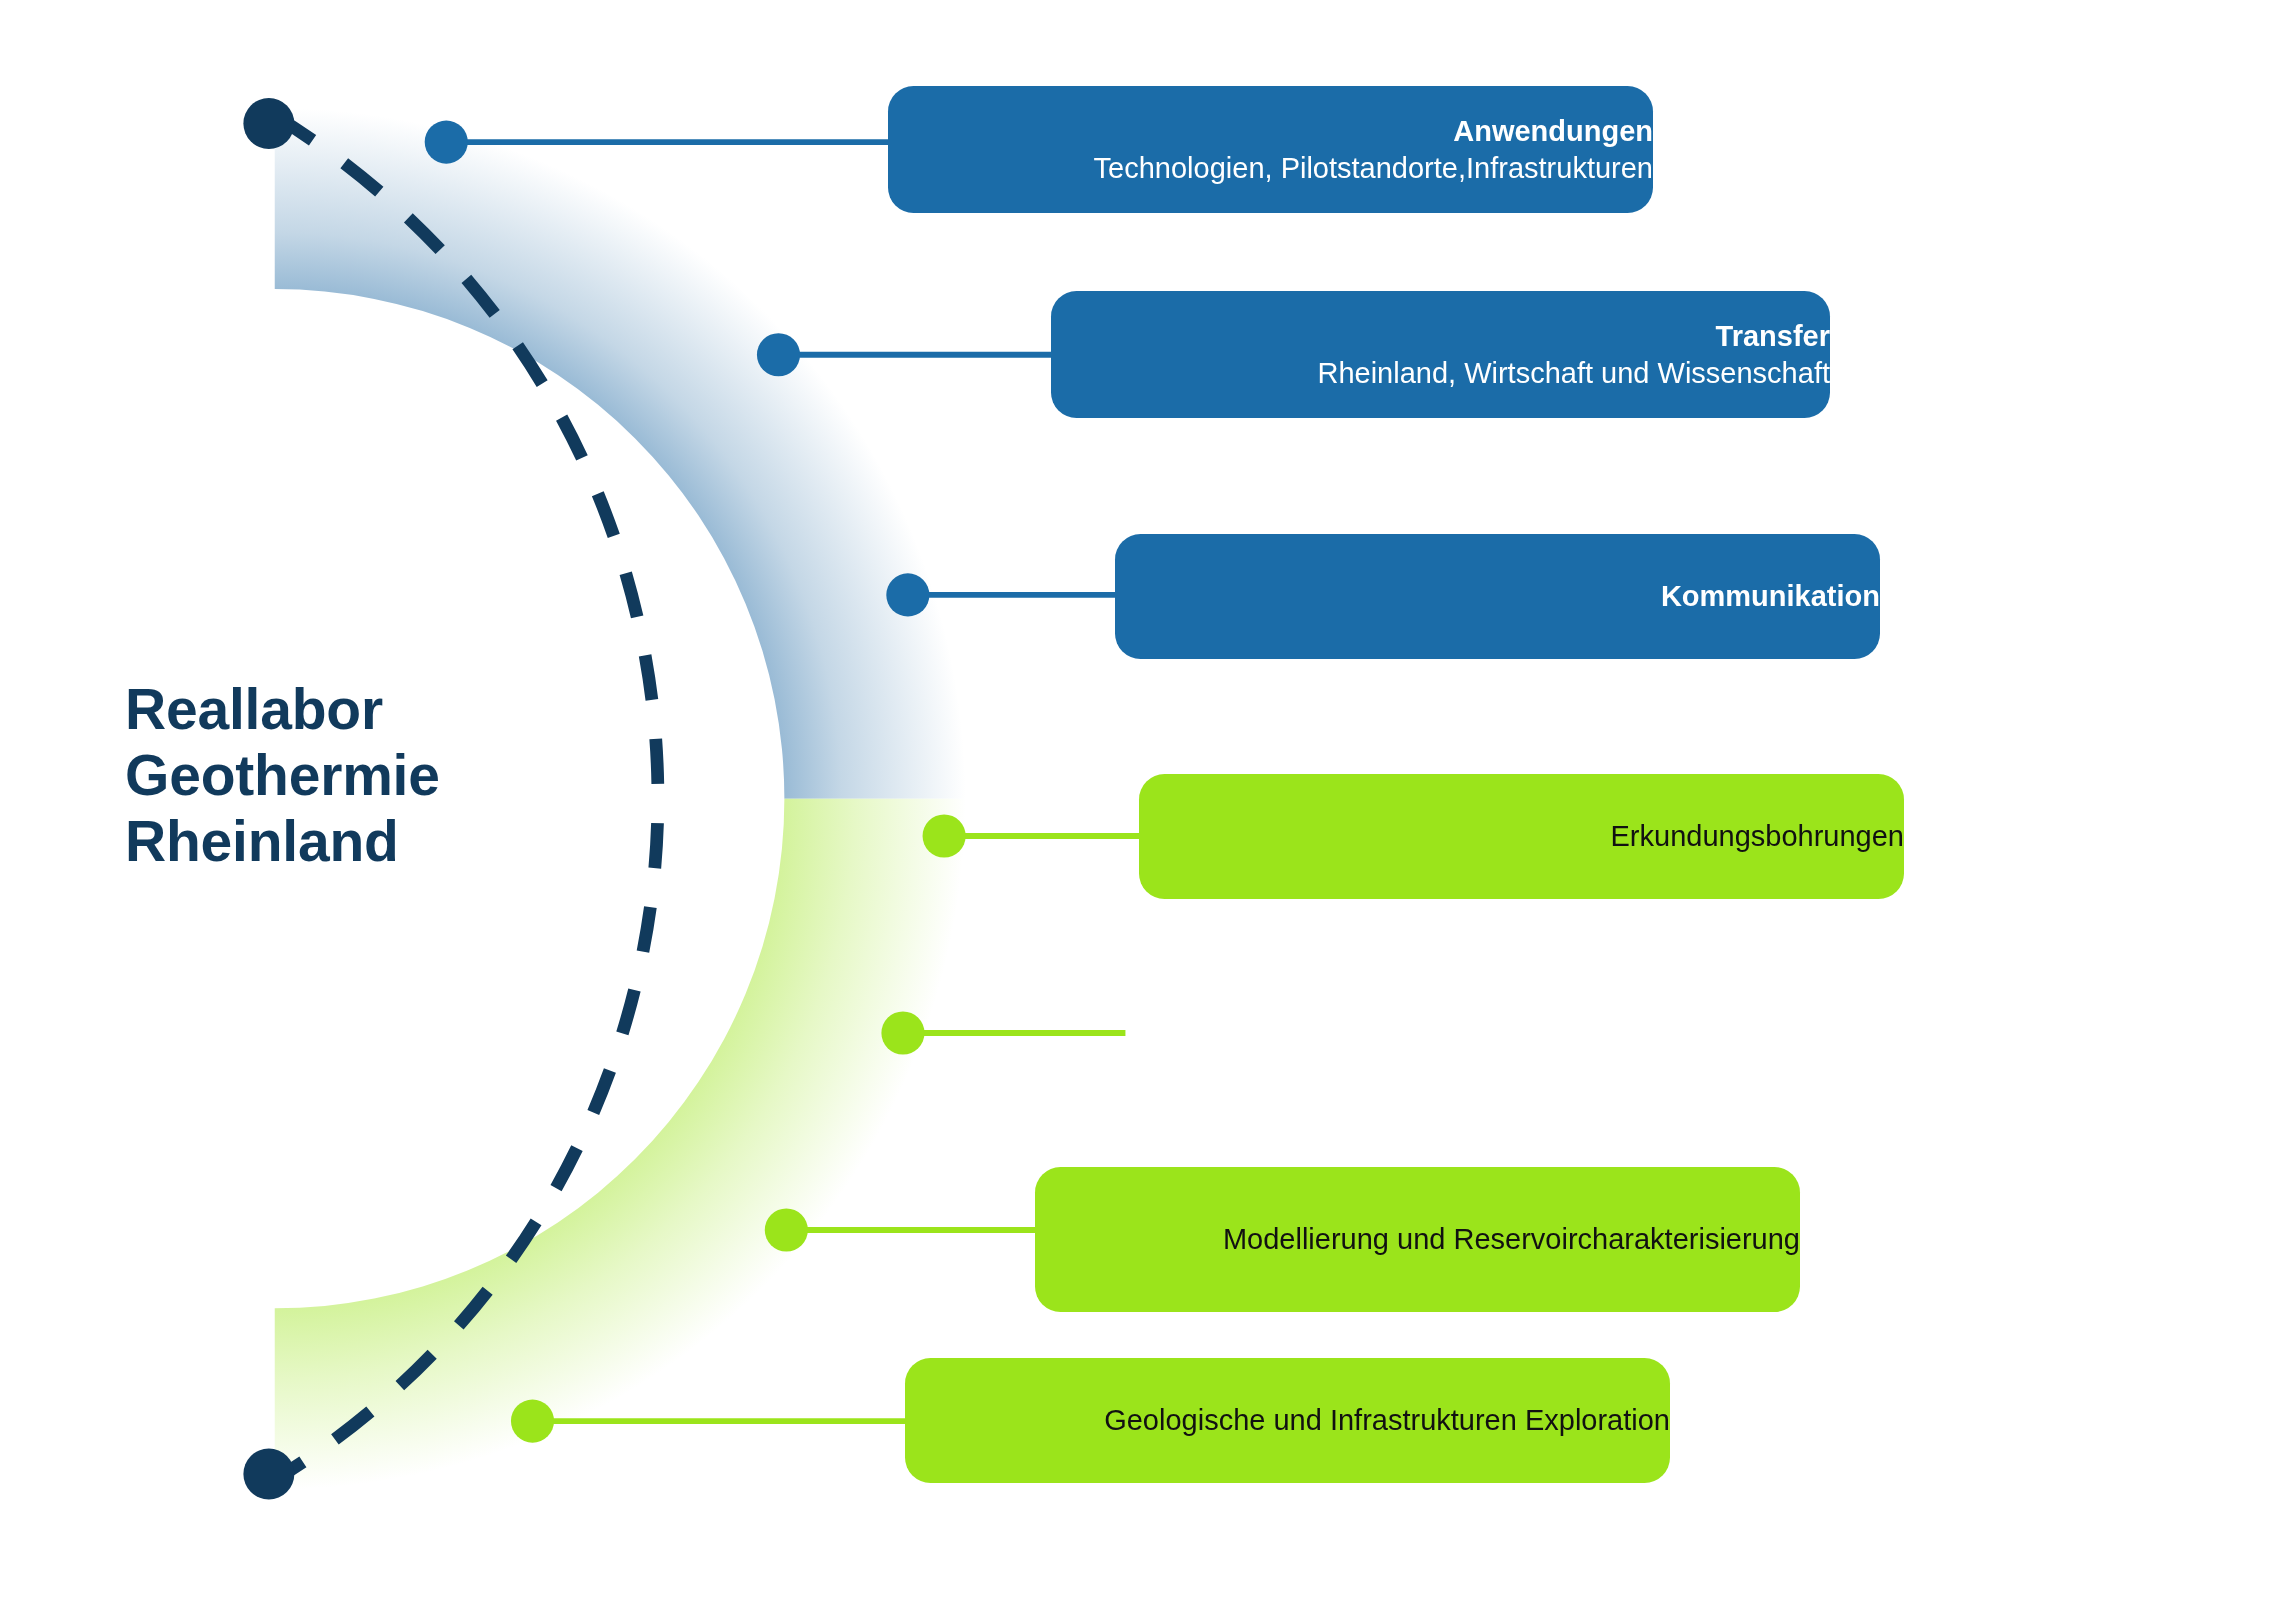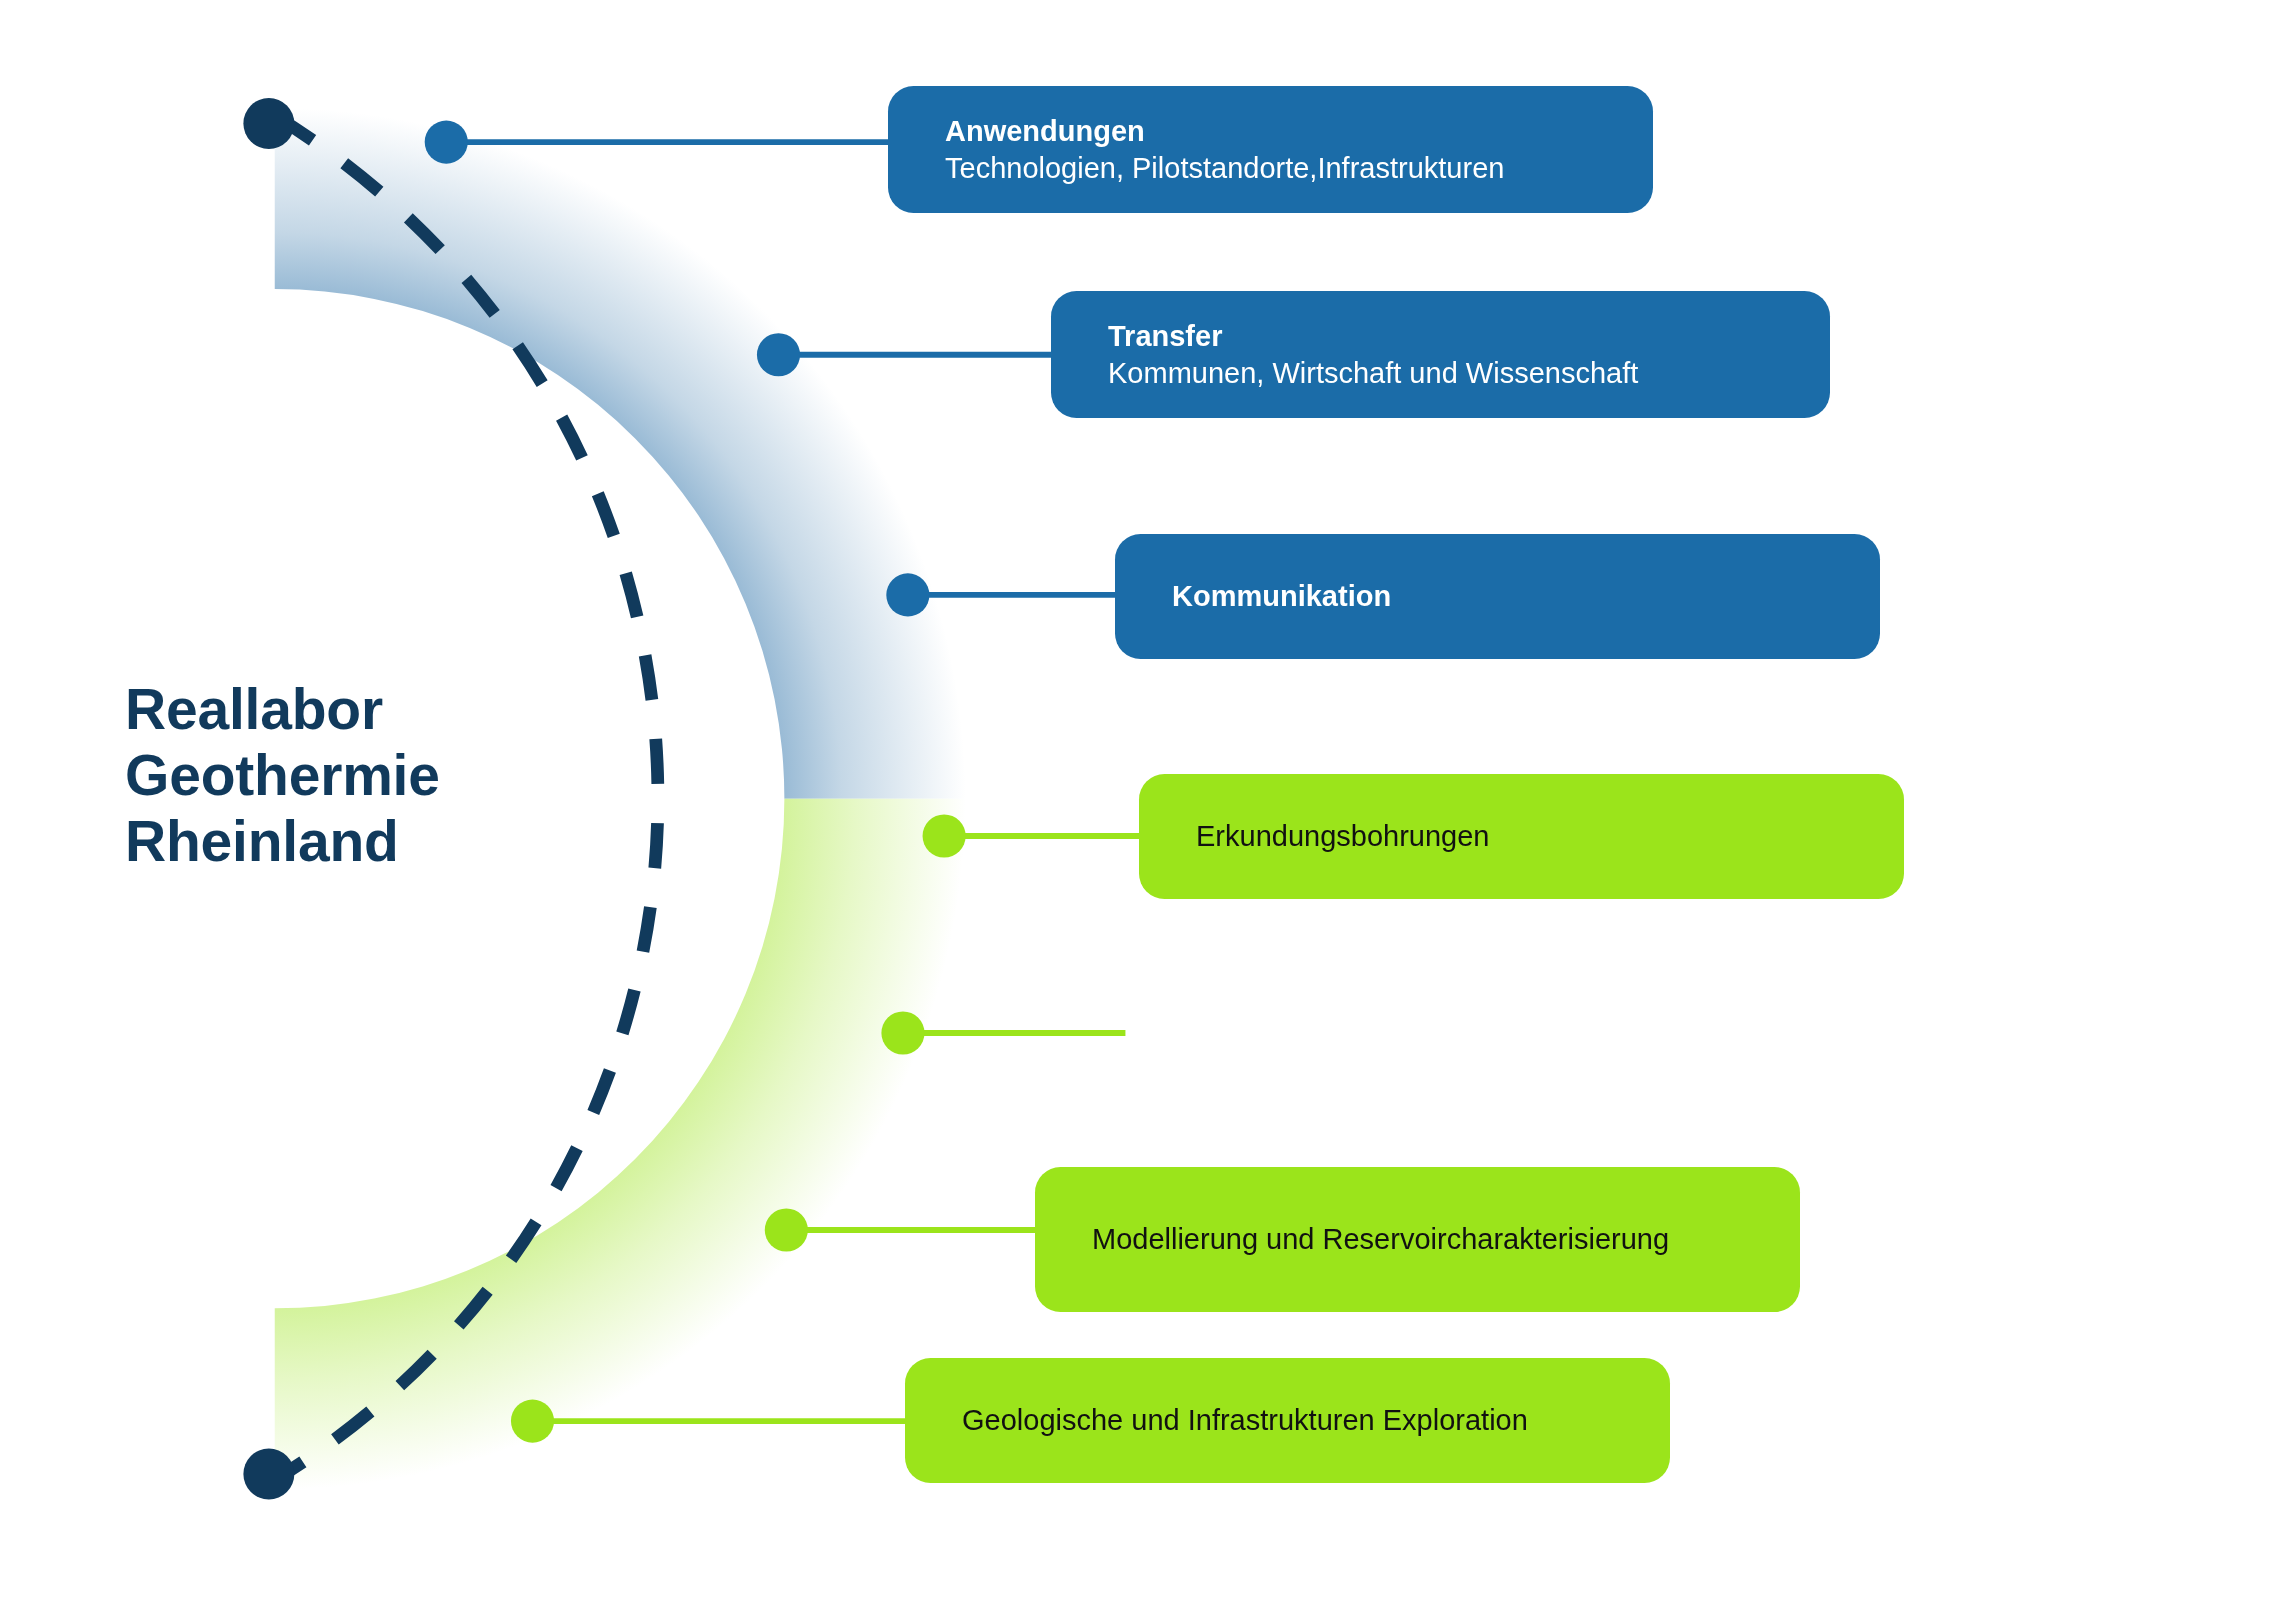"Anwendungen" .box { align-items: none -> flex-end }
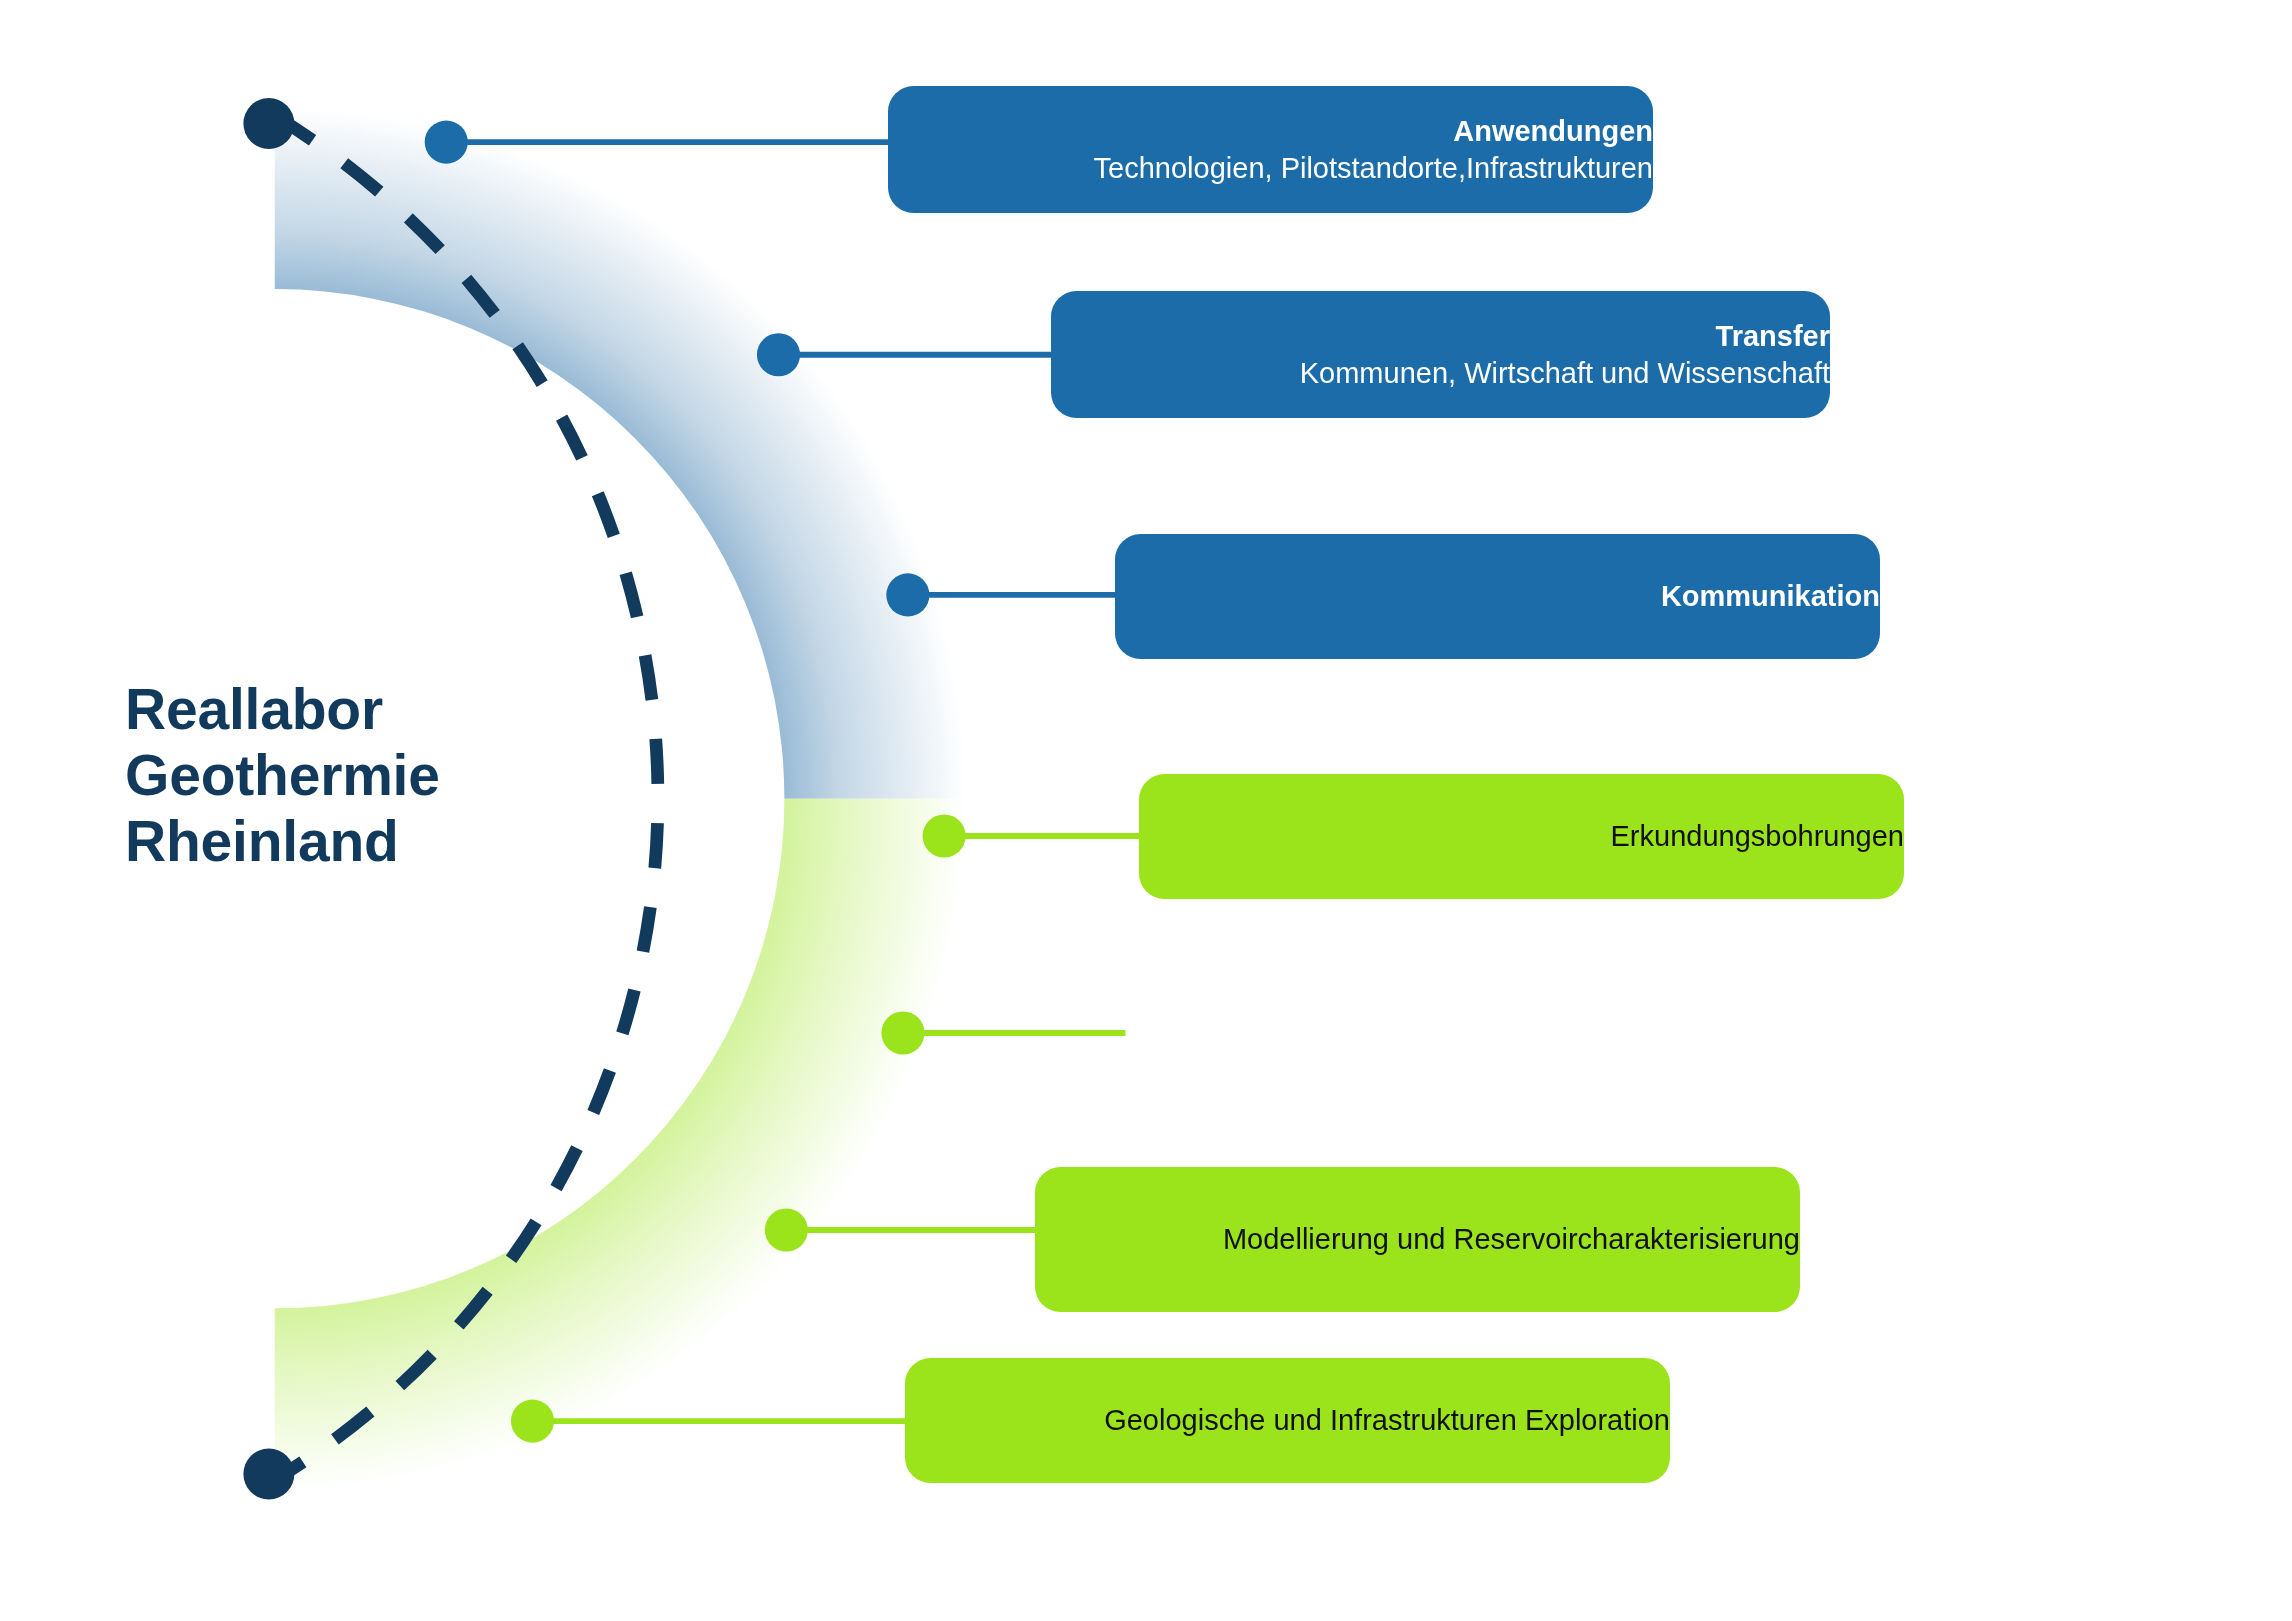"Kommunen, Wirtschaft und Wissenschaft" div.subtitle { text: Kommunen -> Rheinland }
